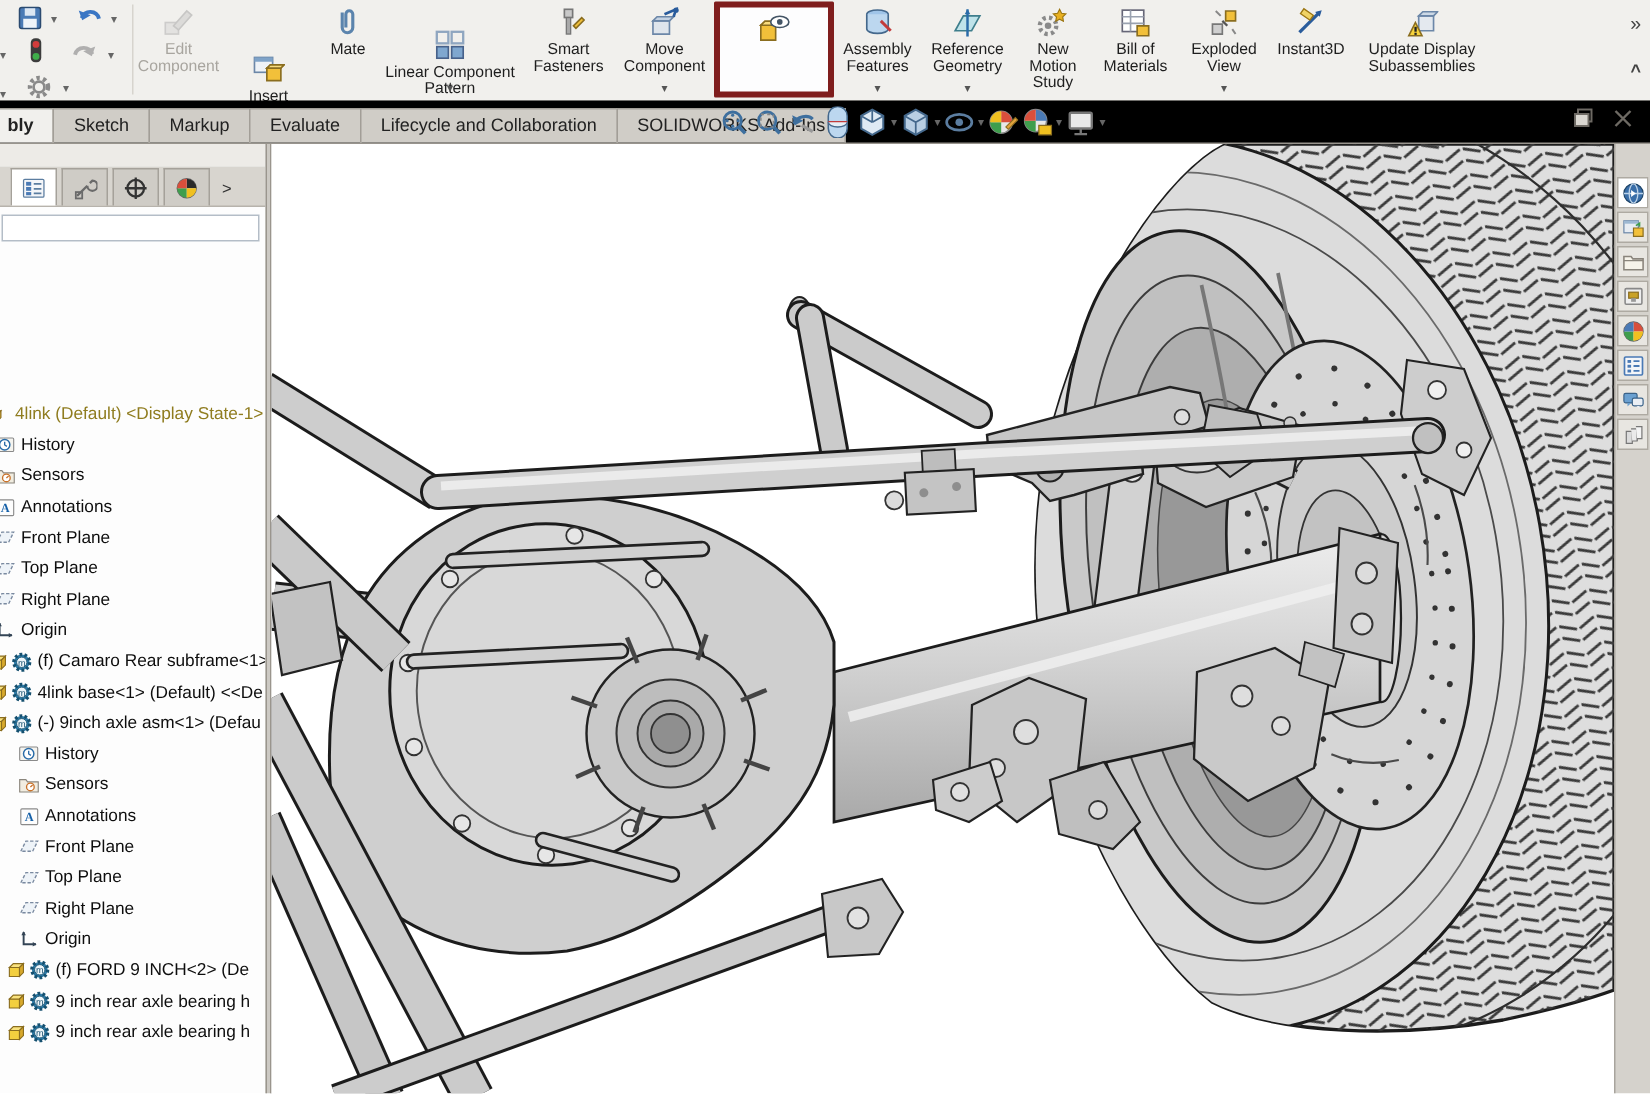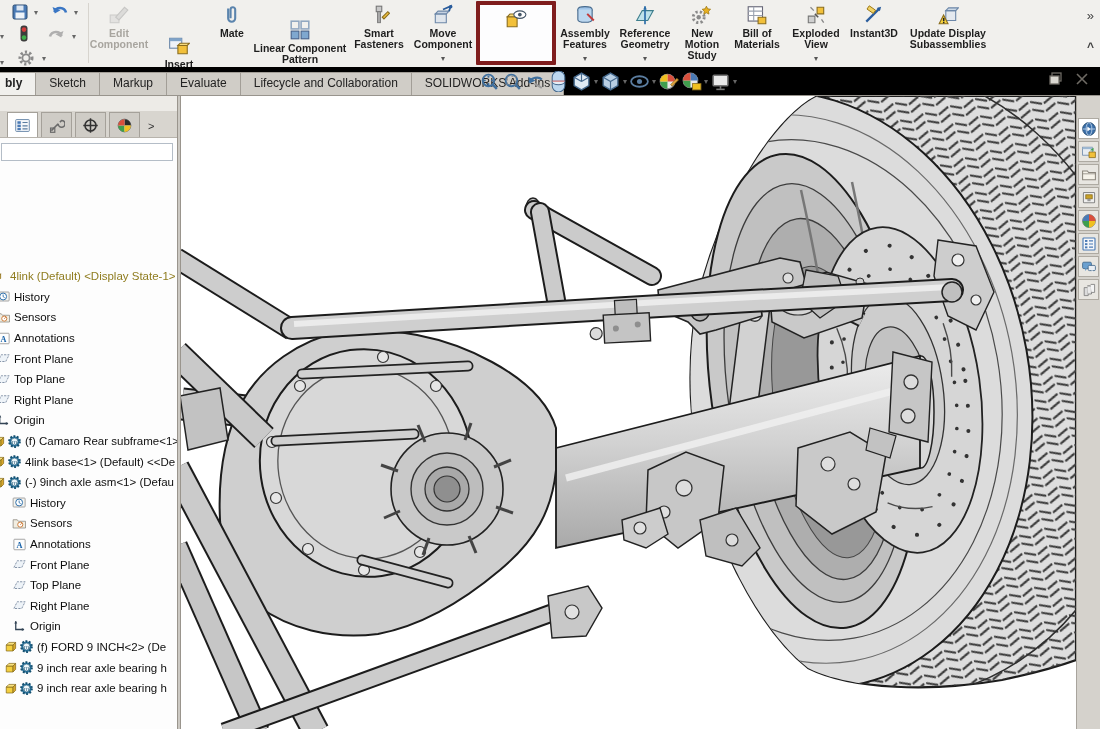"Edit Component" .cmd-btn .clabel { font-weight: bold -> none }
